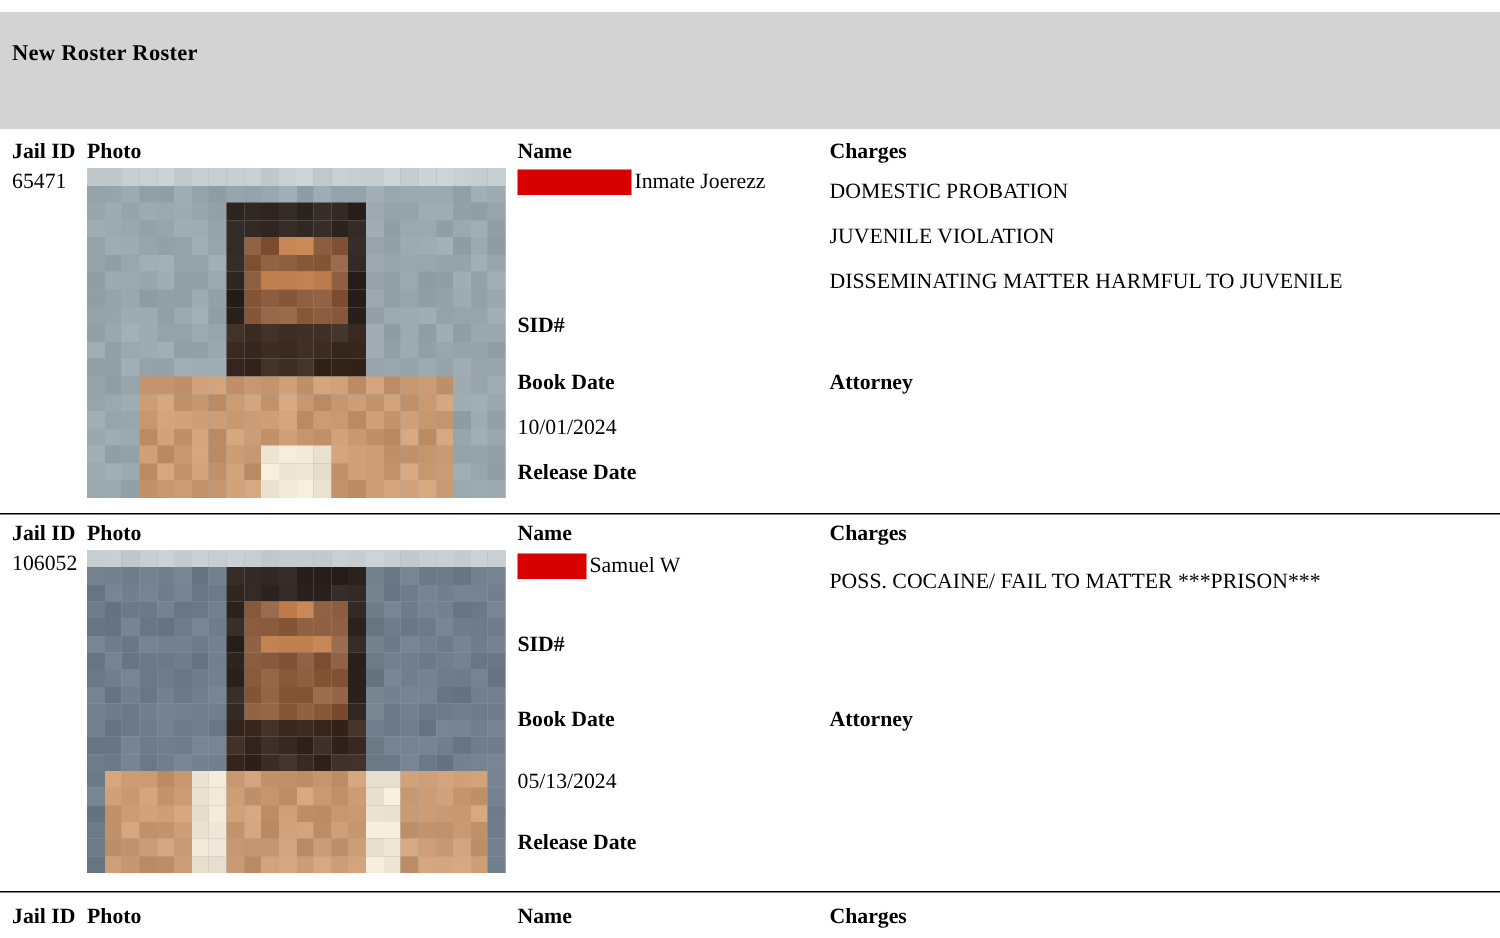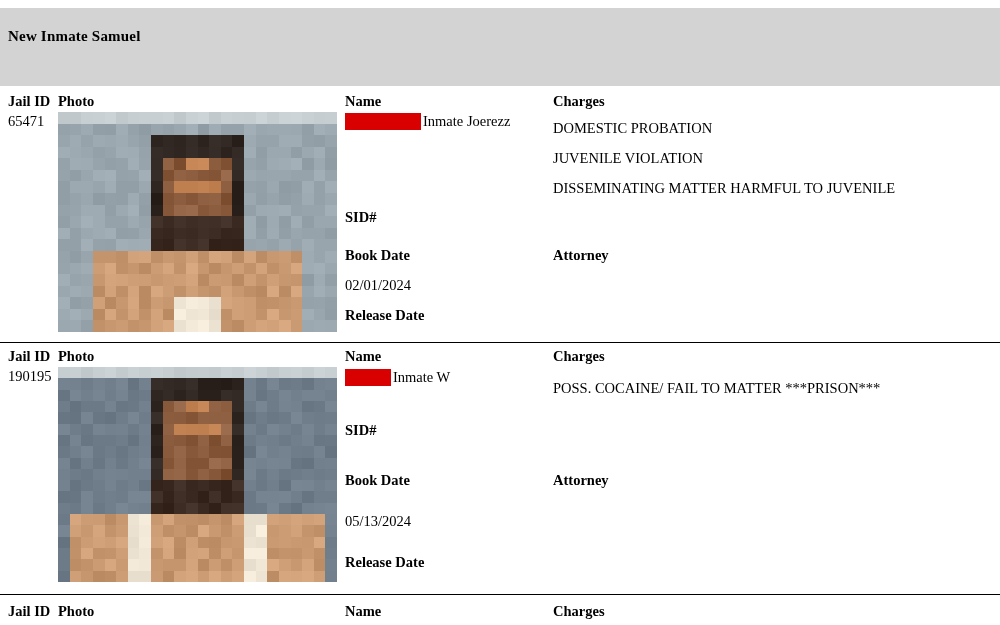"New Inmate Samuel" div.page-title { text: Inmate Samuel -> Roster Roster }
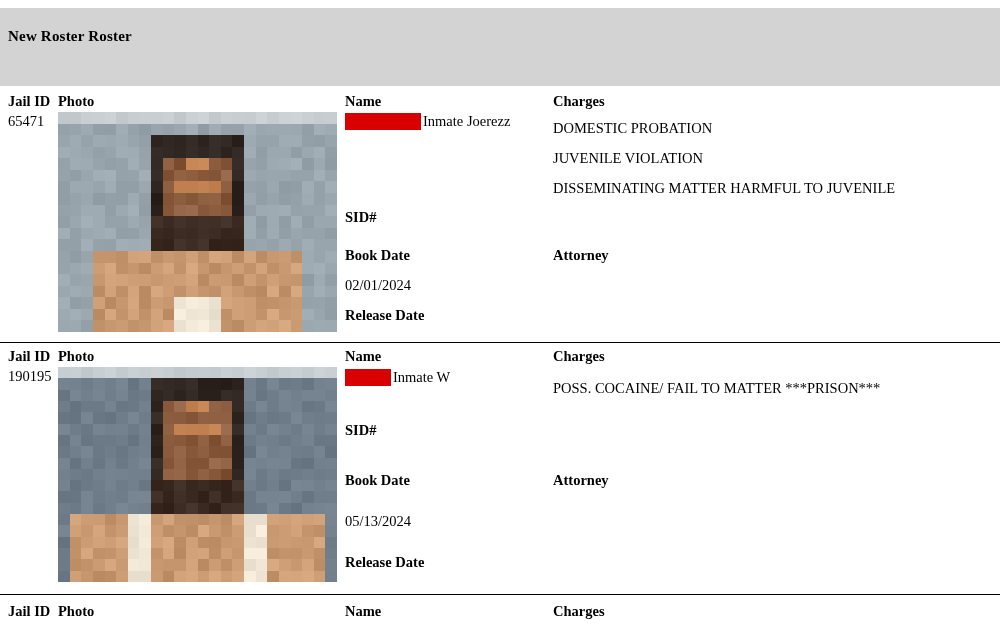"02/01/2024" div.field-value { text: 02/01/2024 -> 10/01/2024 }
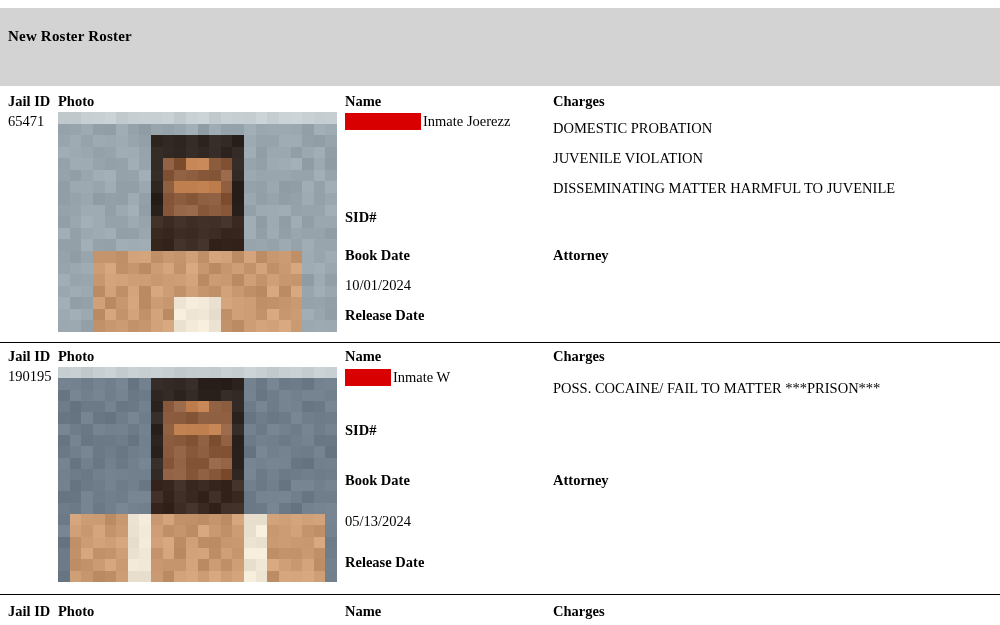"190195" div.jail-id { text: 190195 -> 106052 }
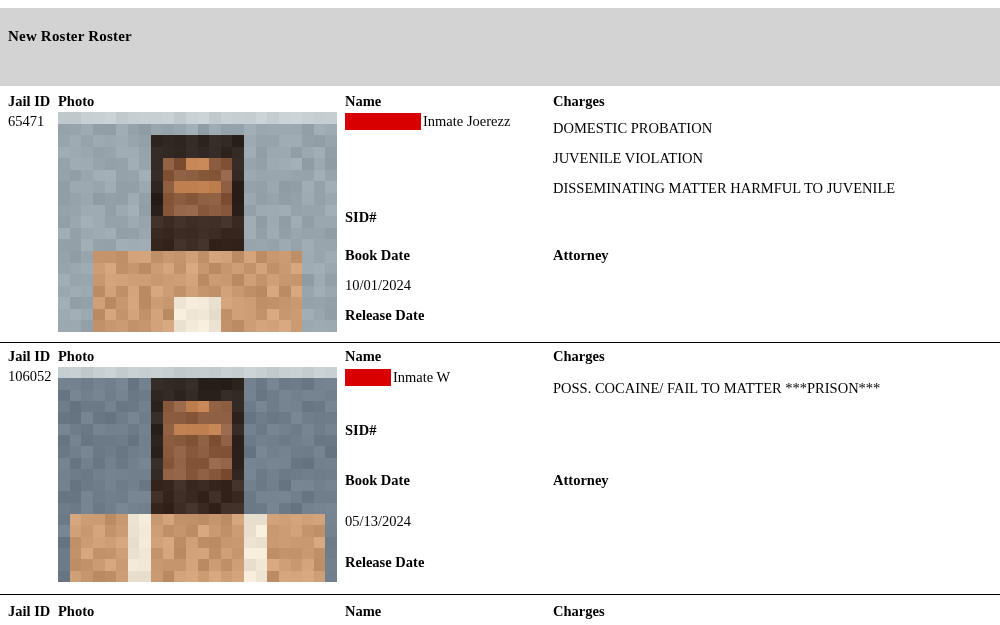"Inmate W" span.name-text { text: Inmate -> Samuel }
